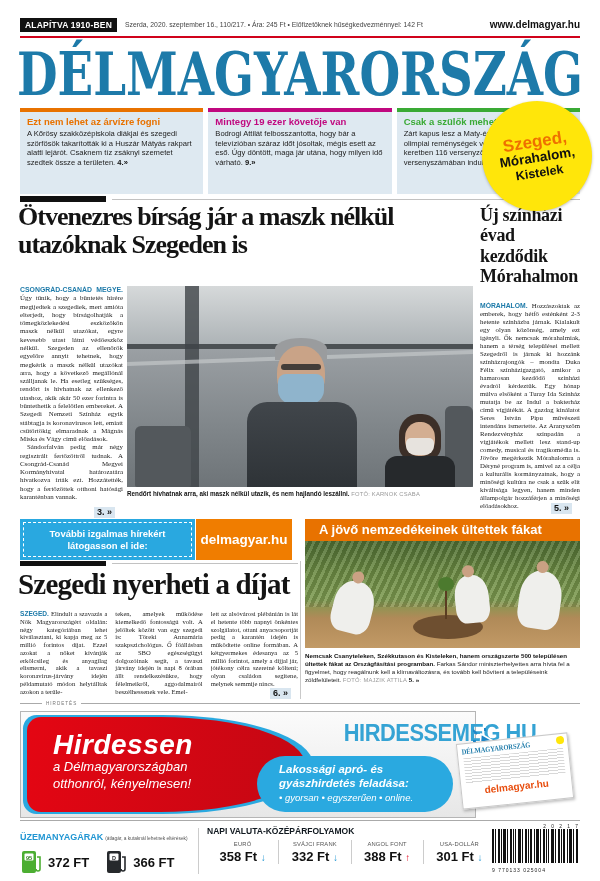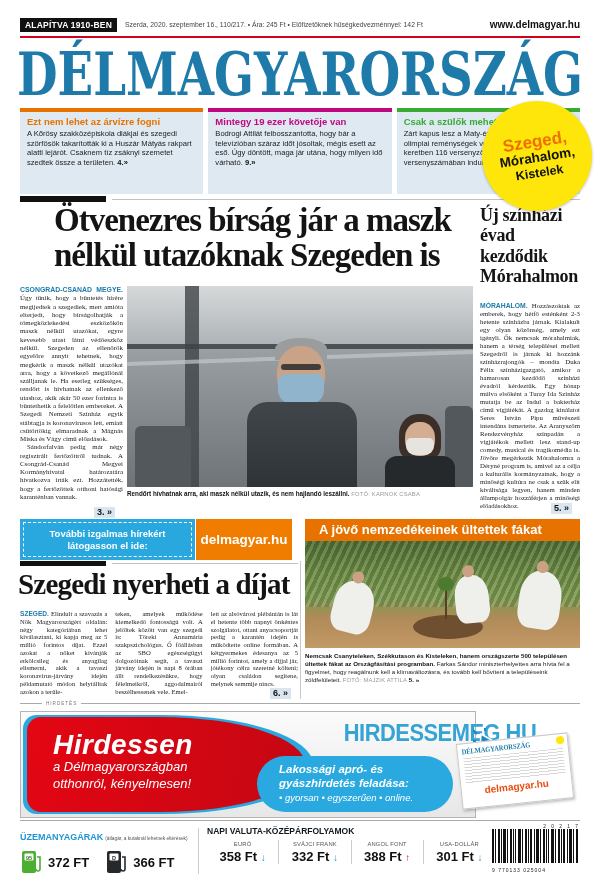"Ötvenezres bírság jár a maszk" .headline-main { font-size: 33px -> 26px; margin-left: 36px -> none }
